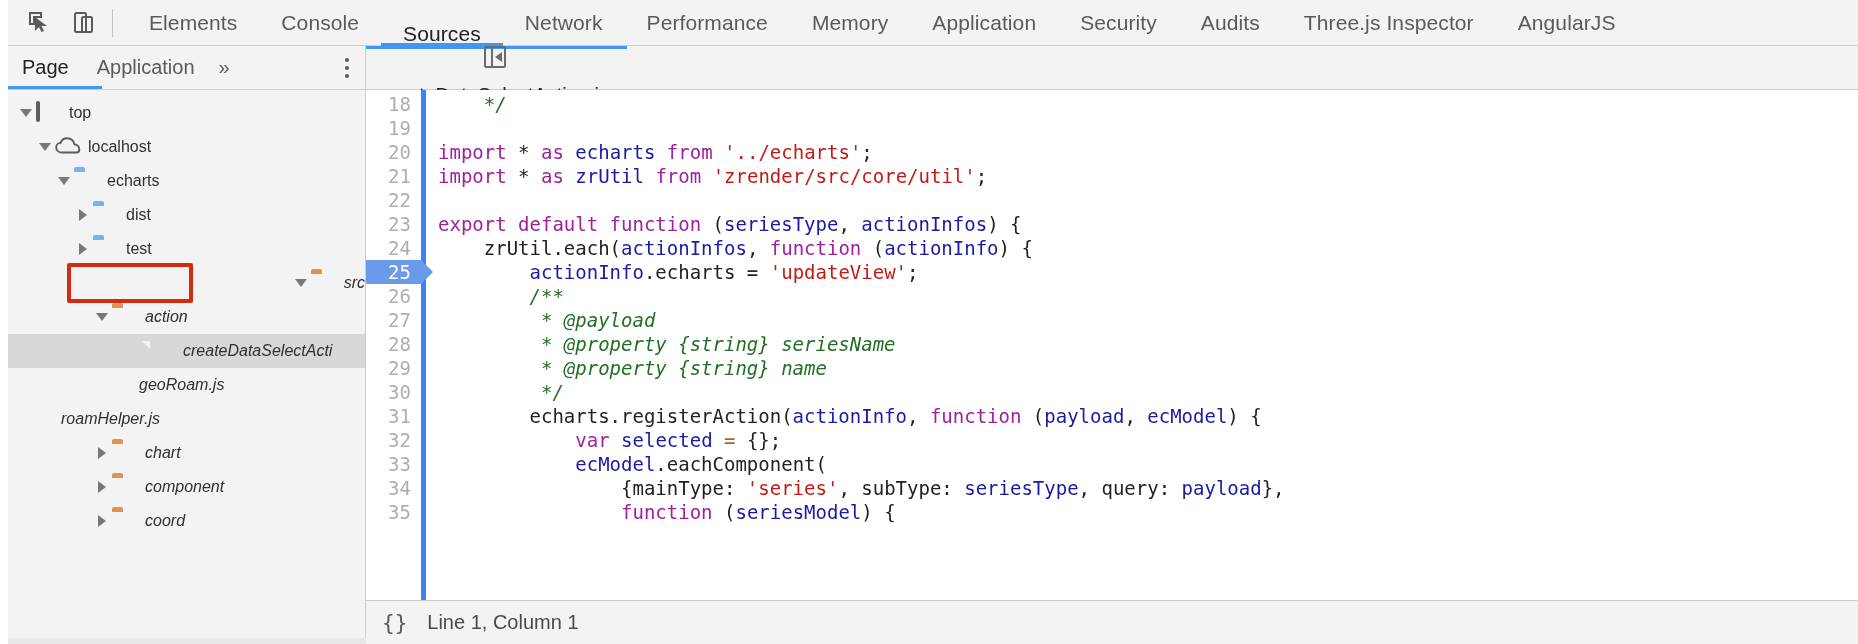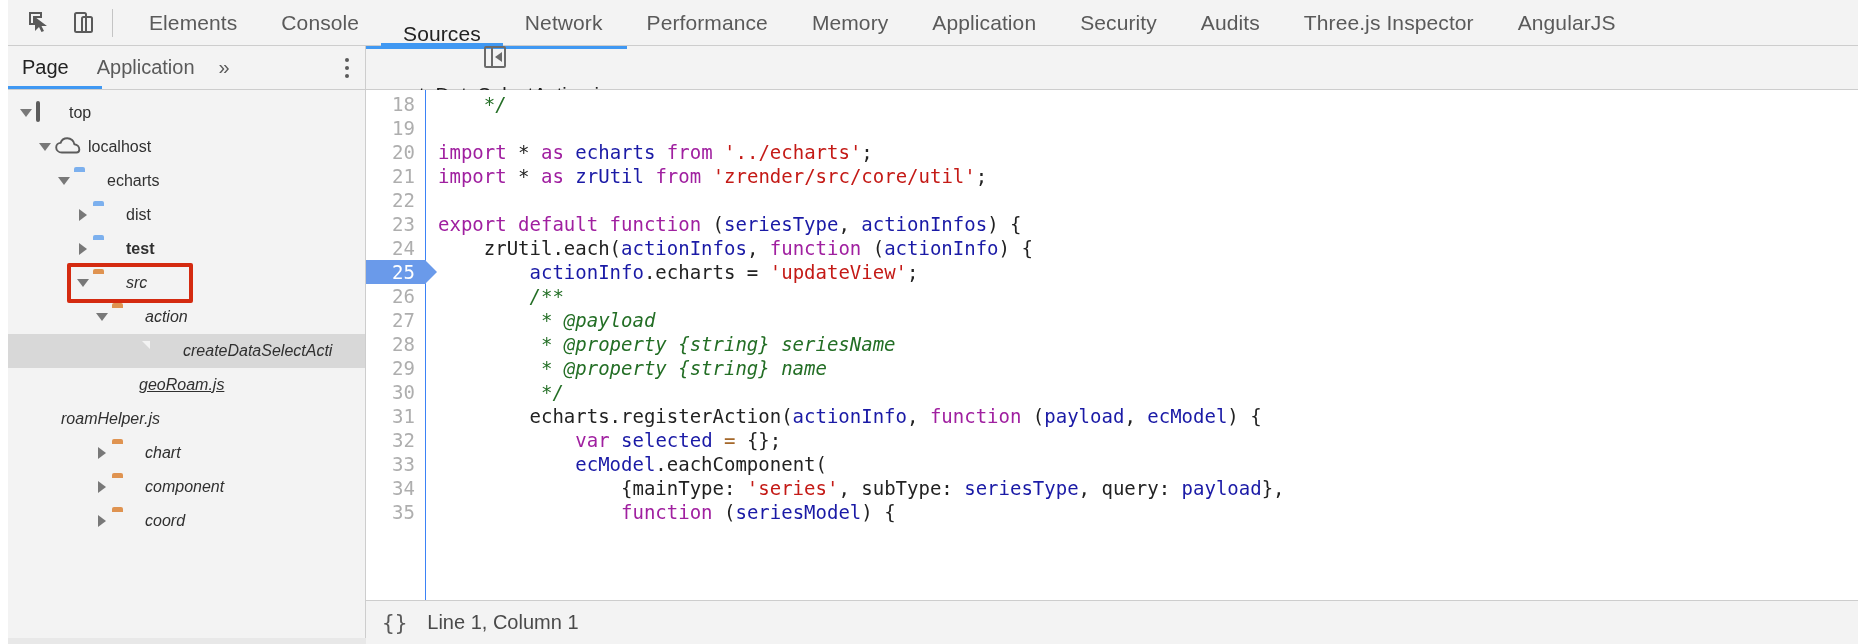"18" .gutter { border-right: 1px solid #3b82f6 -> 5px solid #3b82f6 }
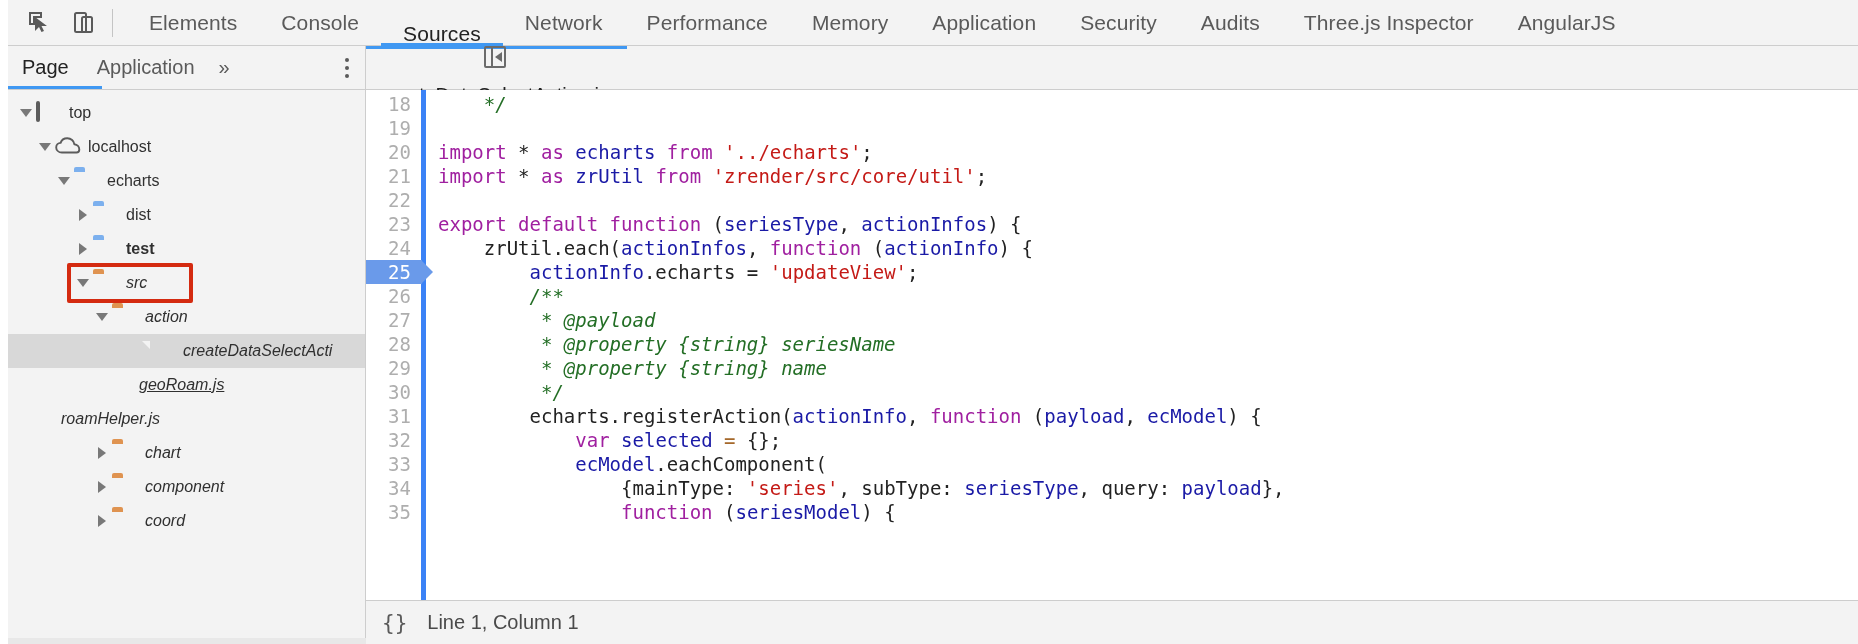"test" div.tree-row { font-weight: bold -> none }
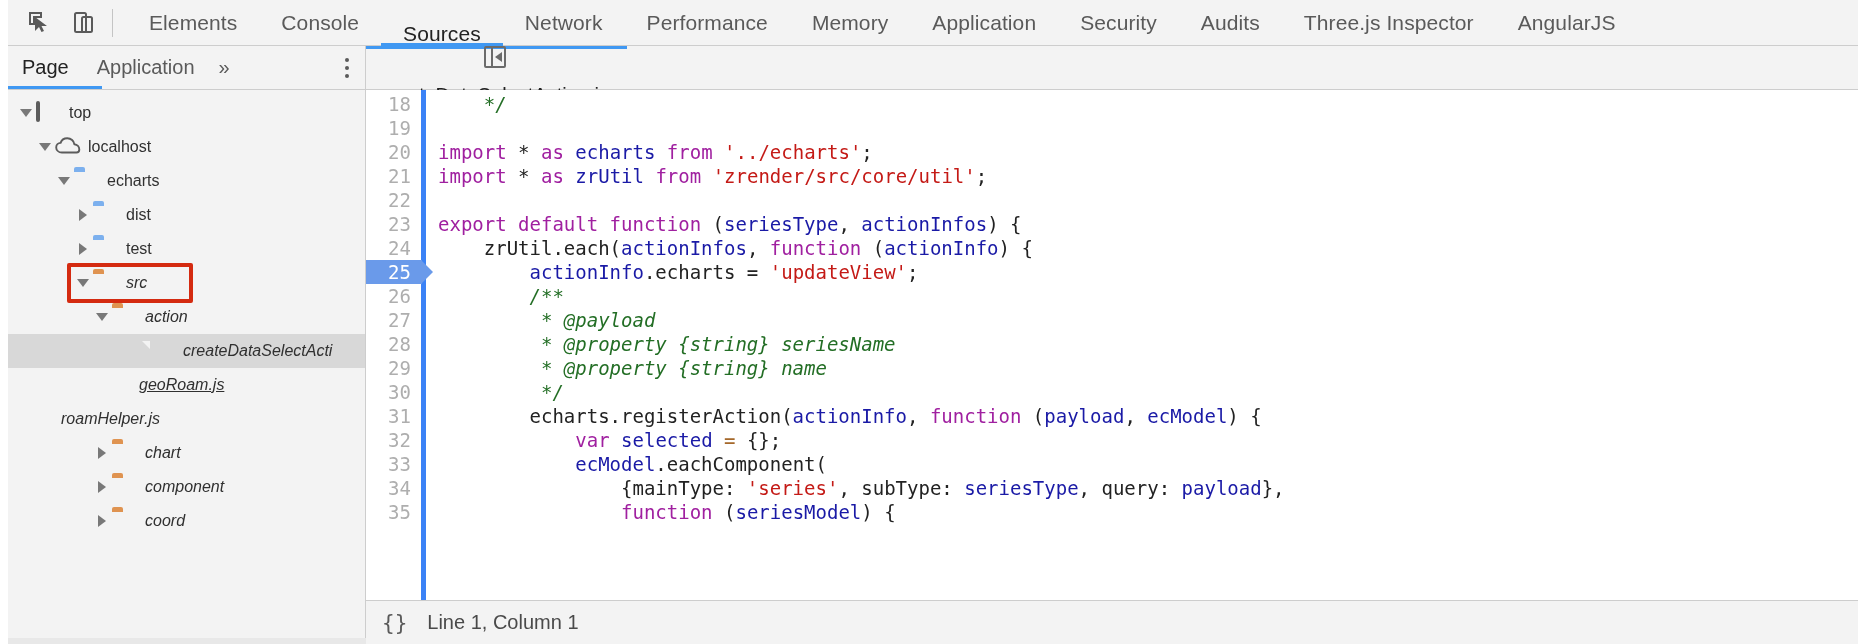"src" div.tree-row { justify-content: none -> flex-end }
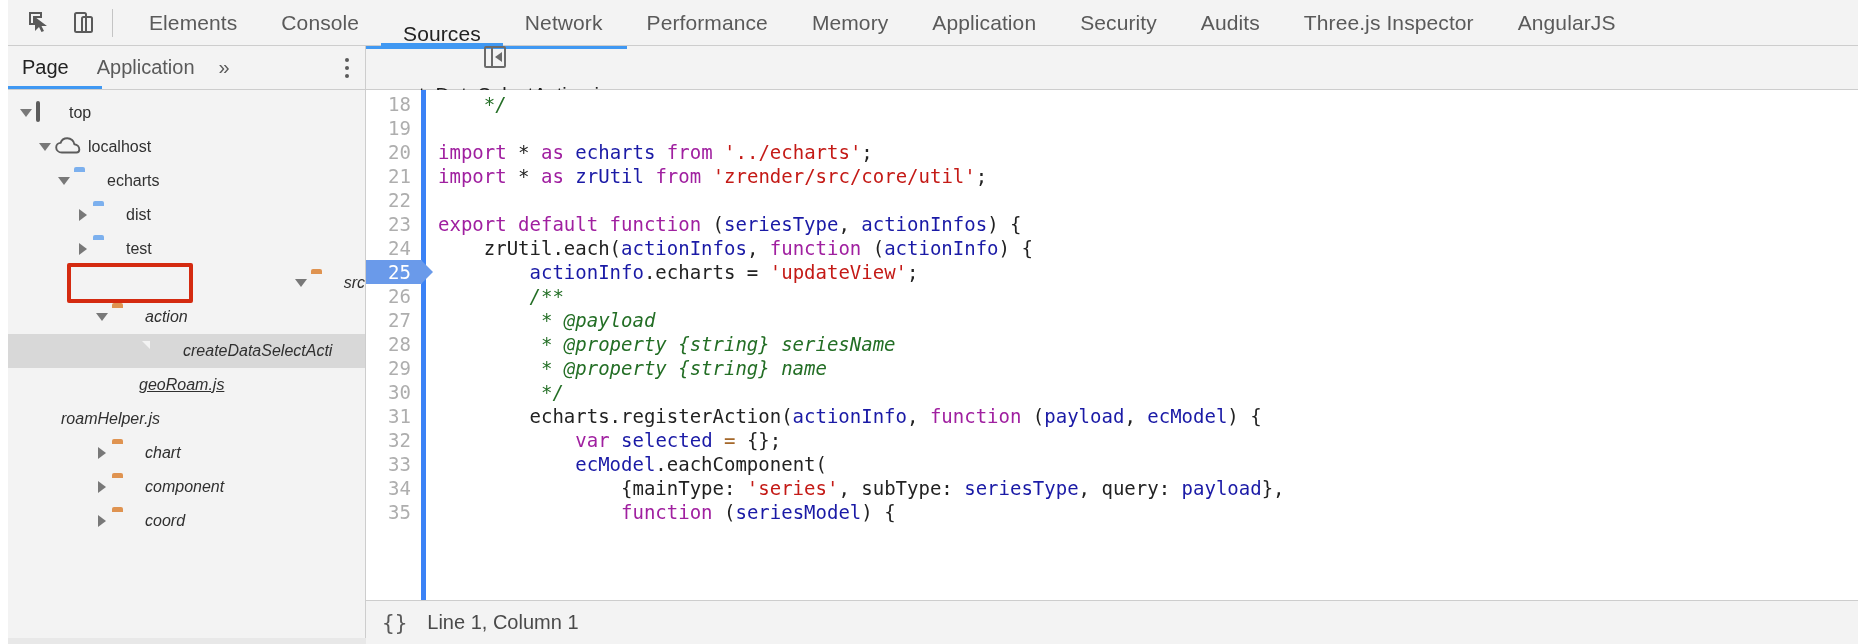"geoRoam.js" div.tree-row { text-decoration: underline -> none }
